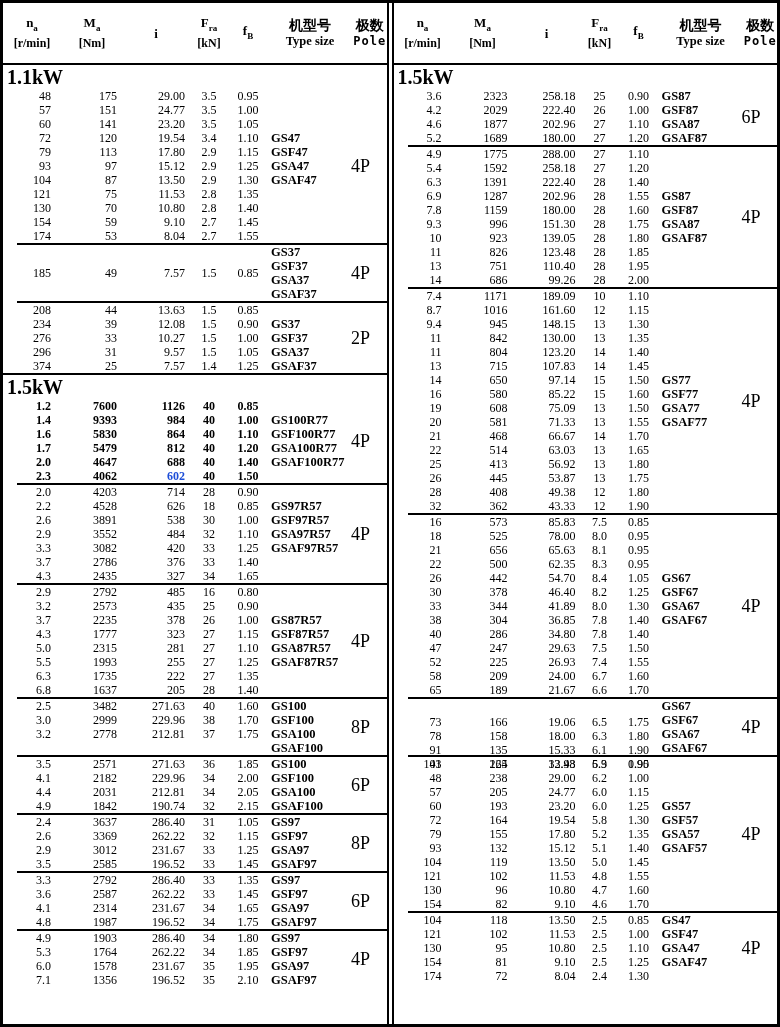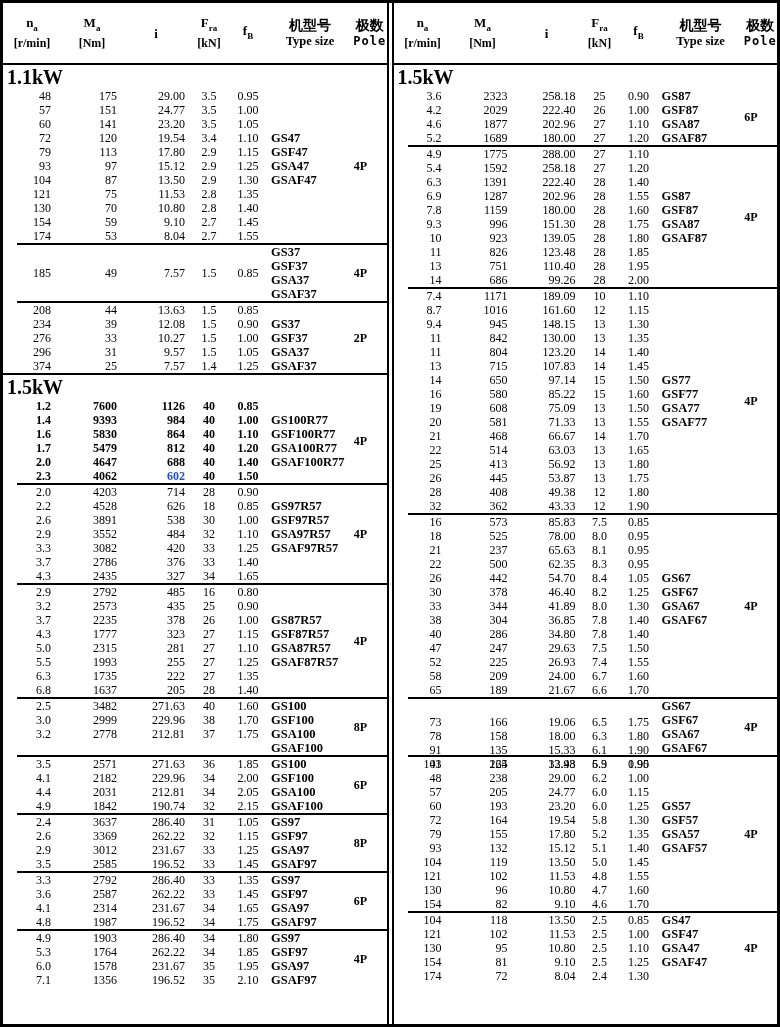"6P" .pole { font-size: 12px -> 18px; font-weight: bold -> normal }
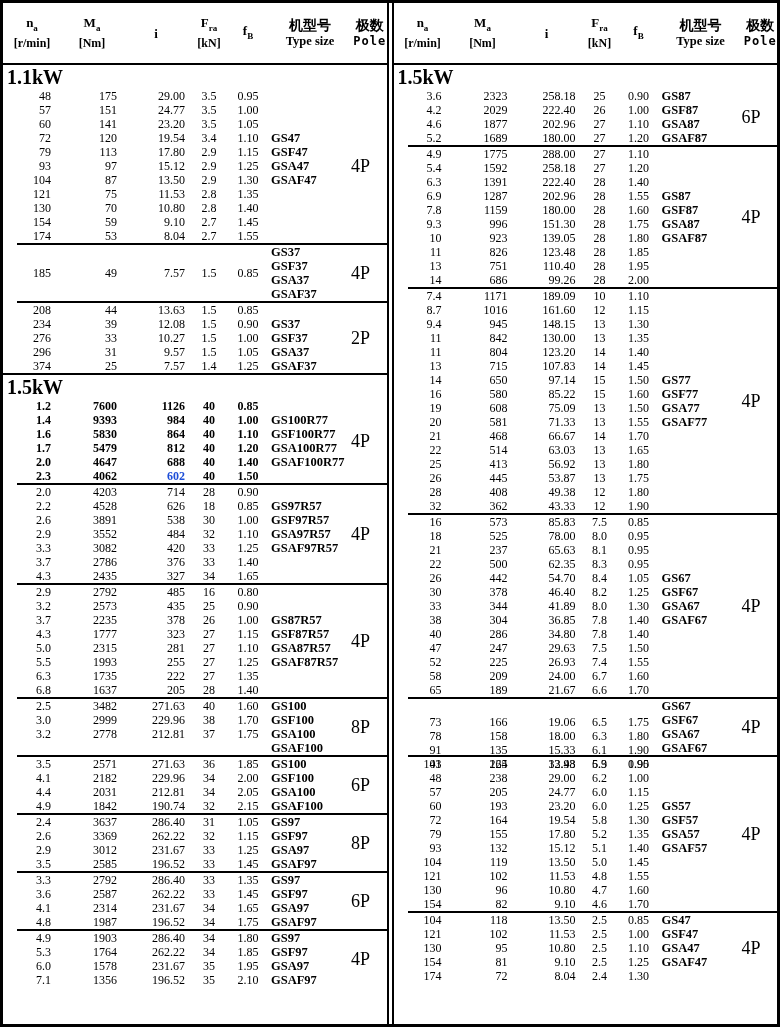"237" span.c-ma { text: 237 -> 656 }
